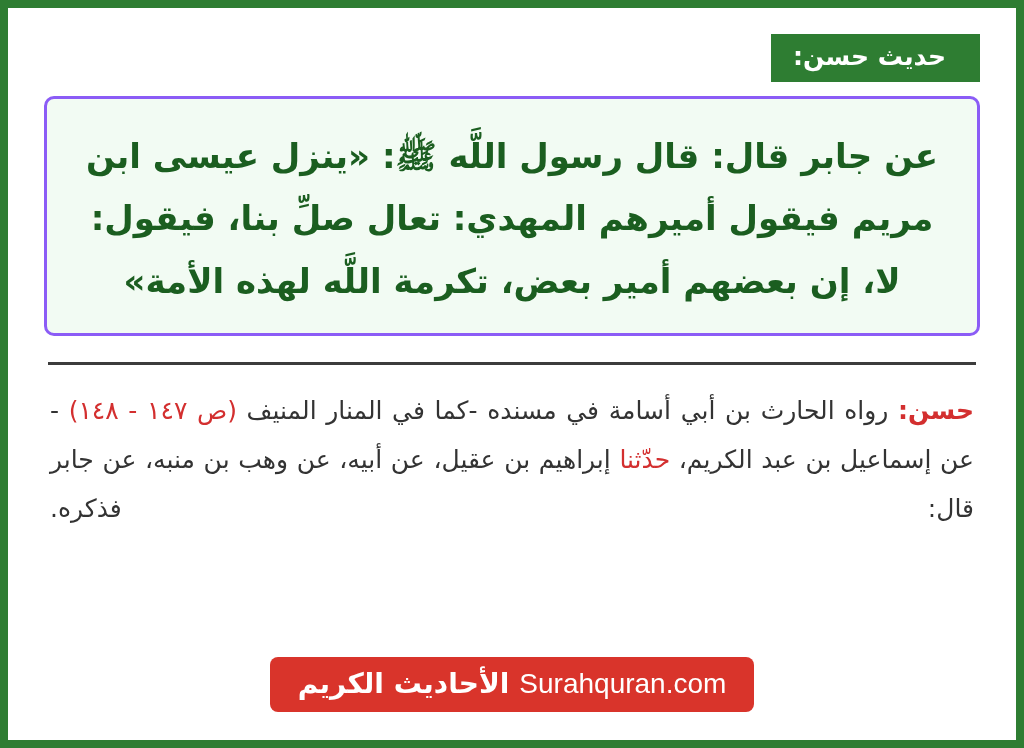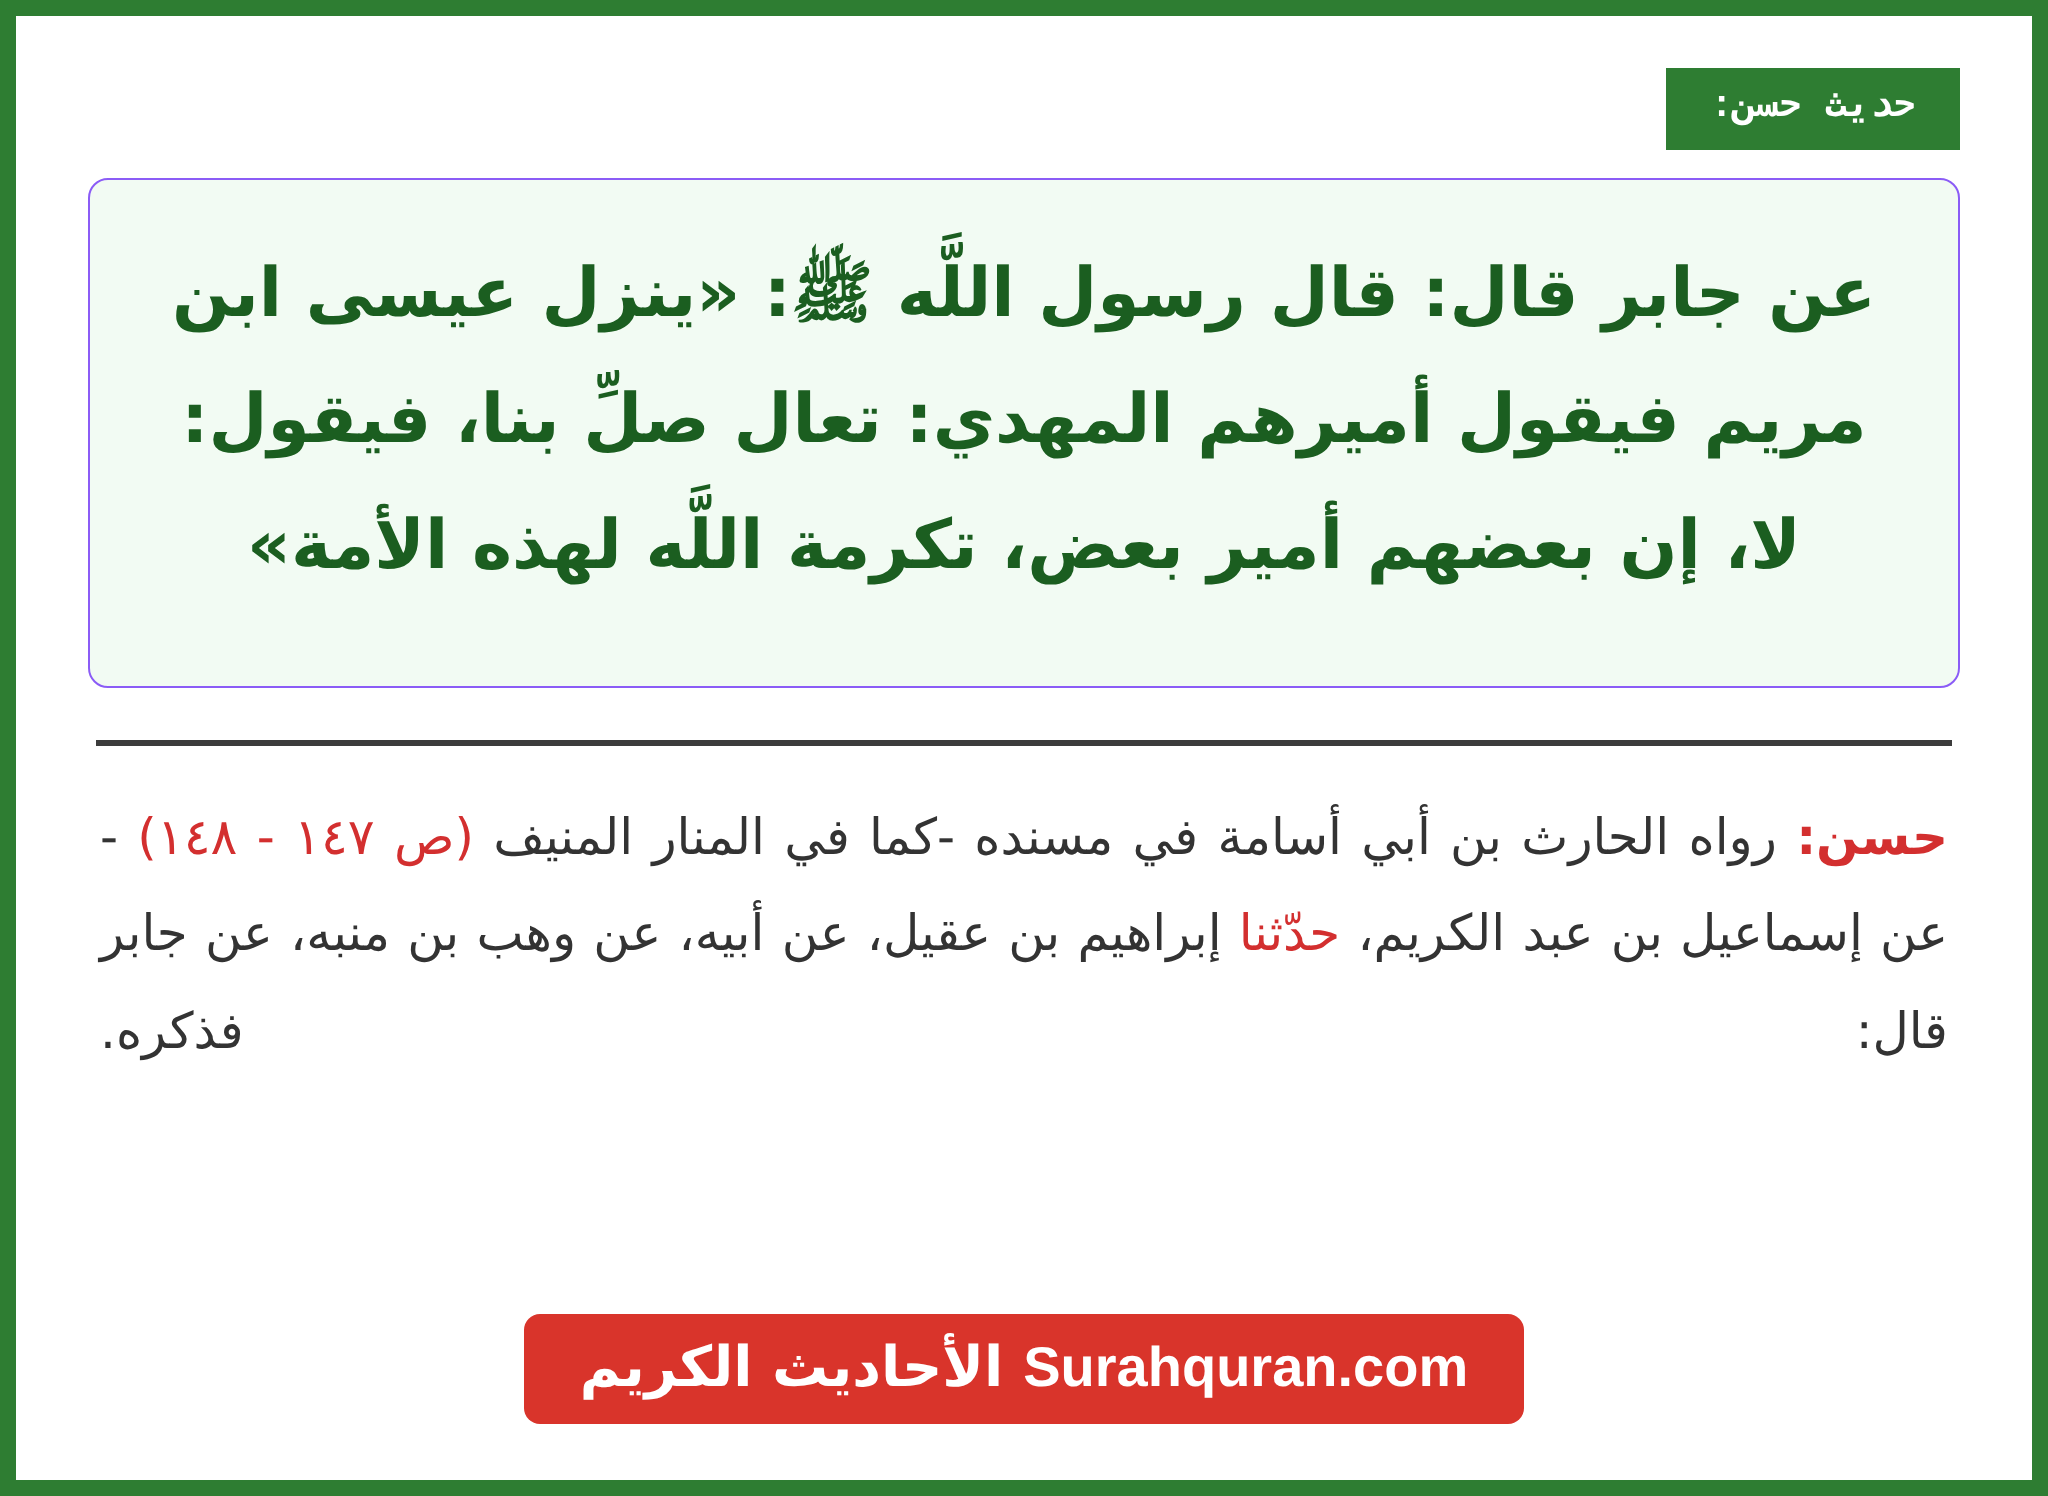"حديث حسن:" .grade-badge { font-family: Liberation Mono, monospace -> none; font-size: 19px -> 25px; padding: 9px 22px 11px 22px -> 9px 34px 11px 22px }
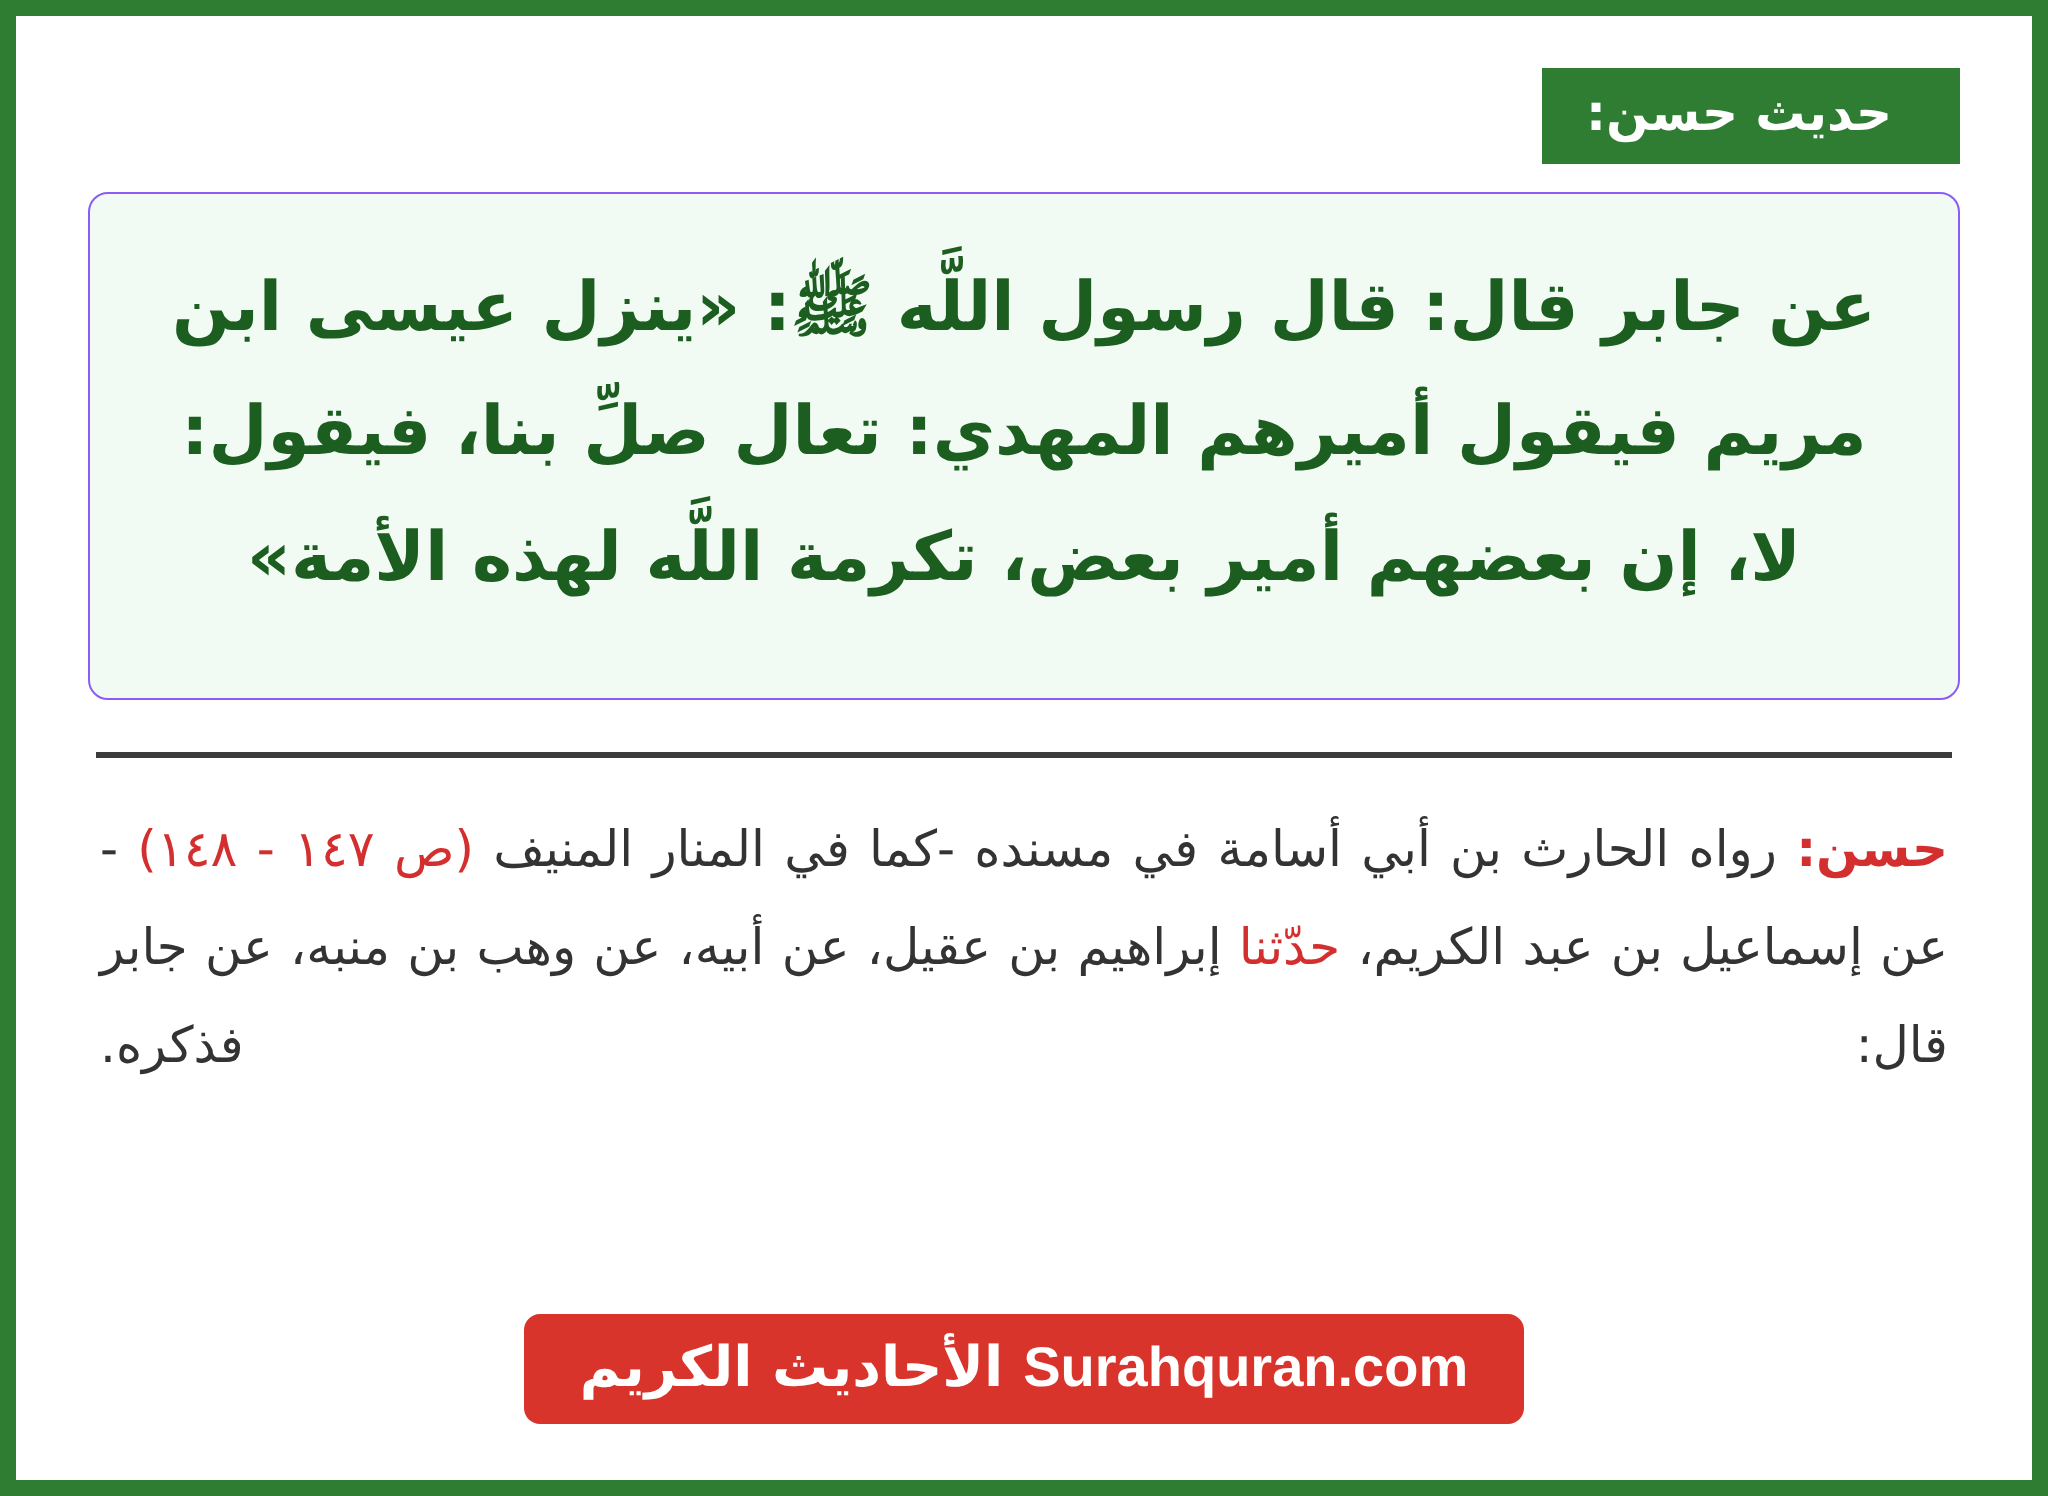"عن جابر قال: قال رسول" .hadith-box { border: 1px solid #8b5cf6 -> 3px solid #8b5cf6; padding: 26px 26px 38px 26px -> 26px 26px 20px 26px }
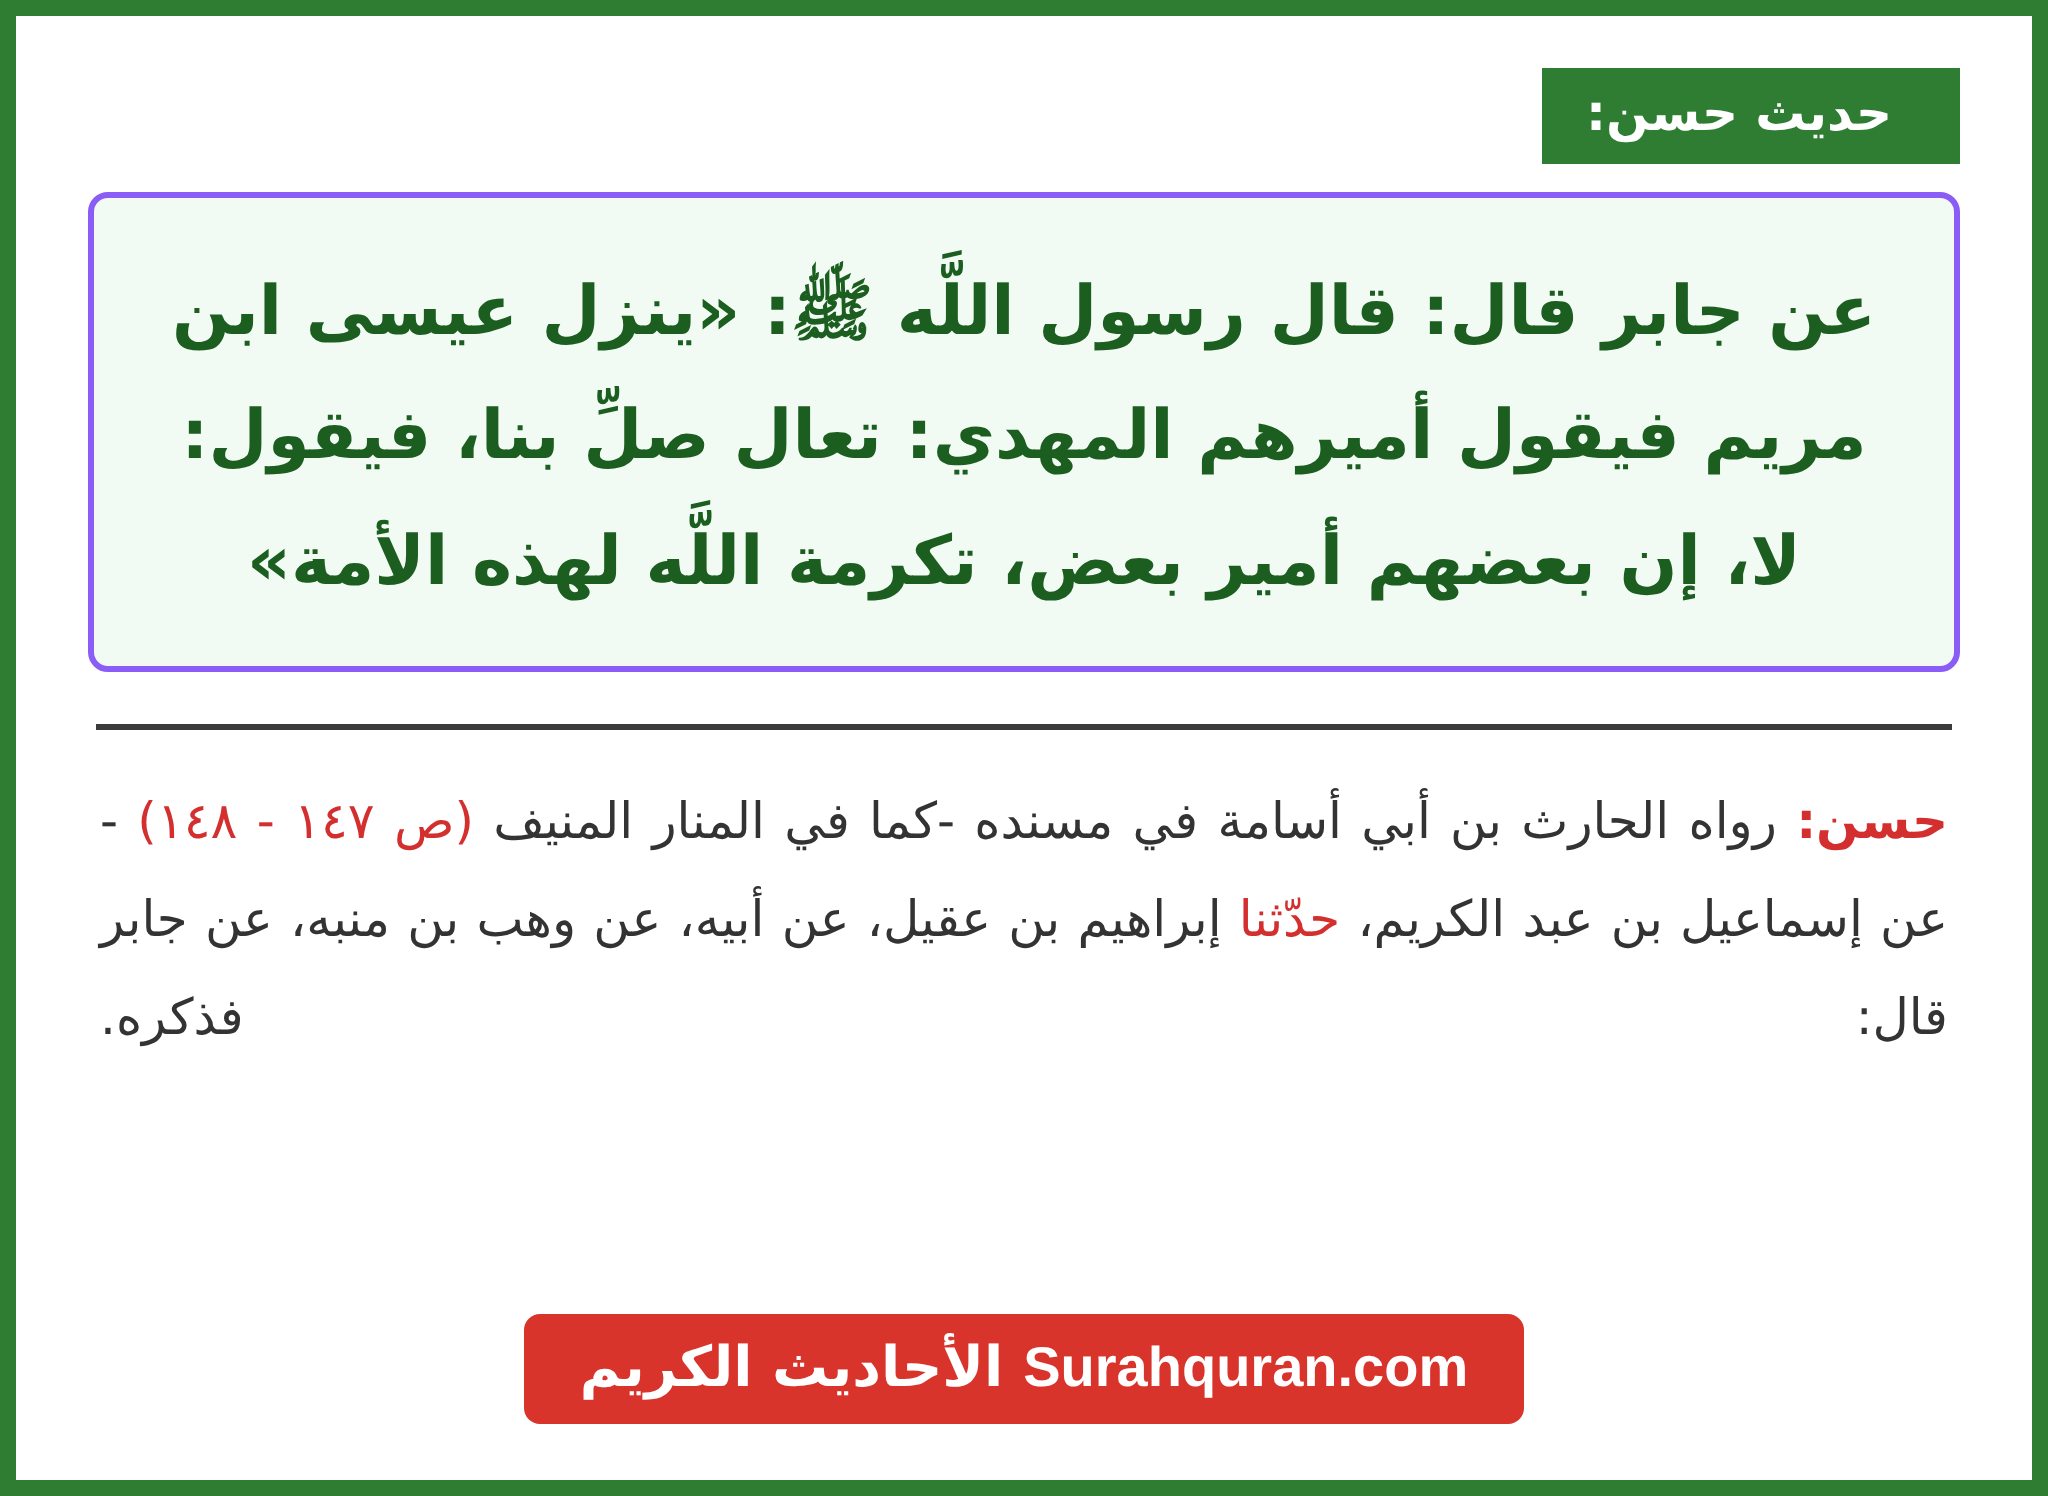"Surahquran.com" .brand-bar .site { font-weight: bold -> normal }
